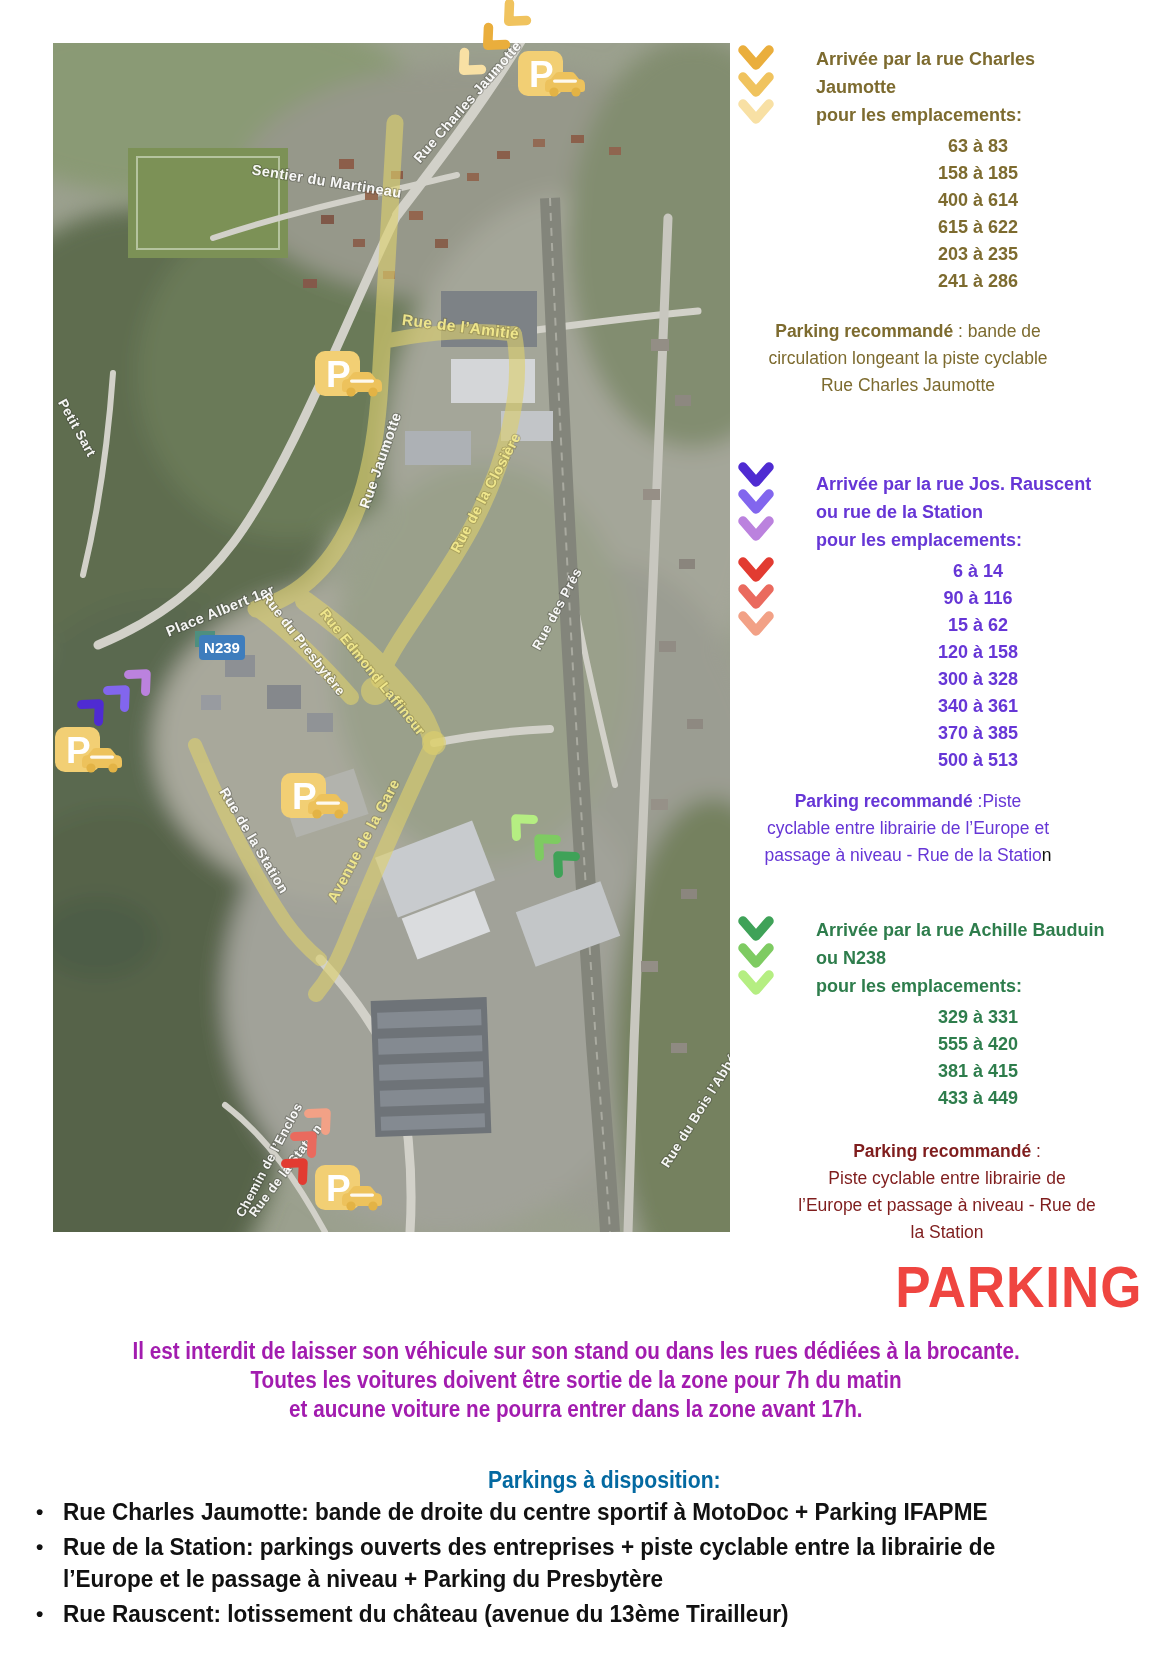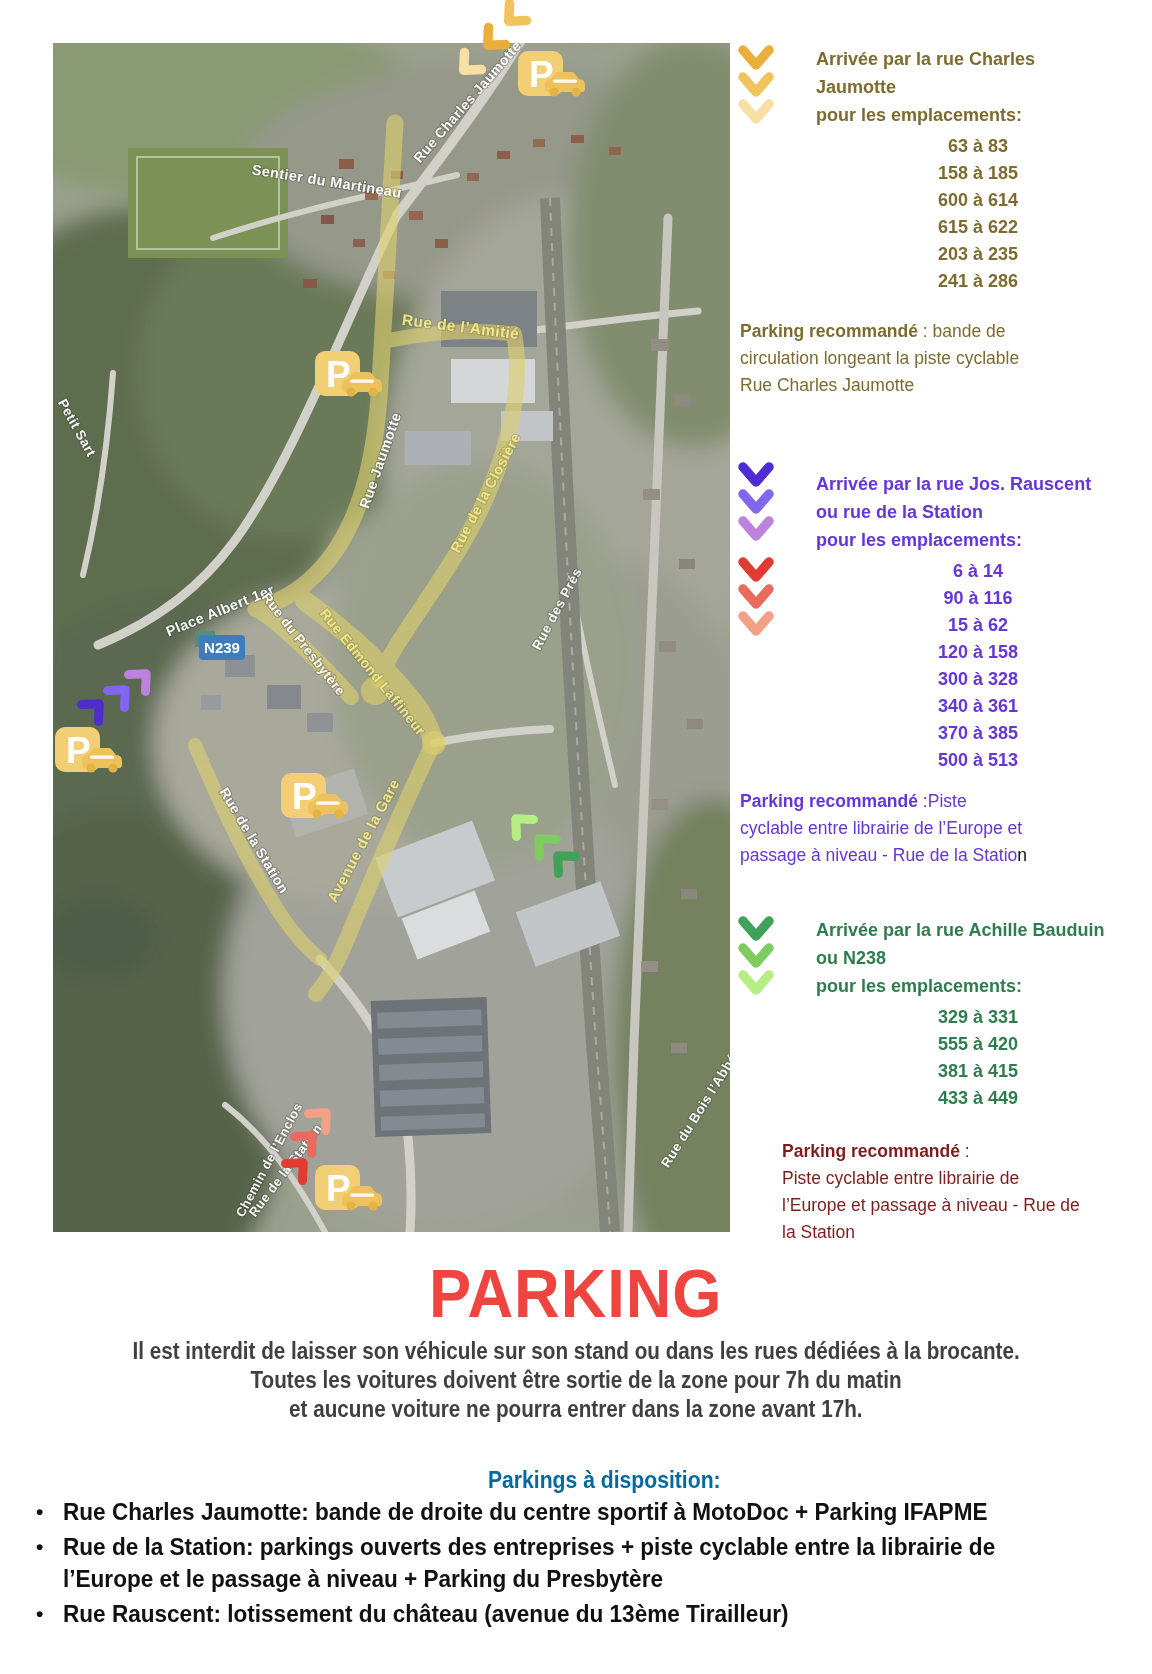"600 à 614" div { text: 600 -> 400 }
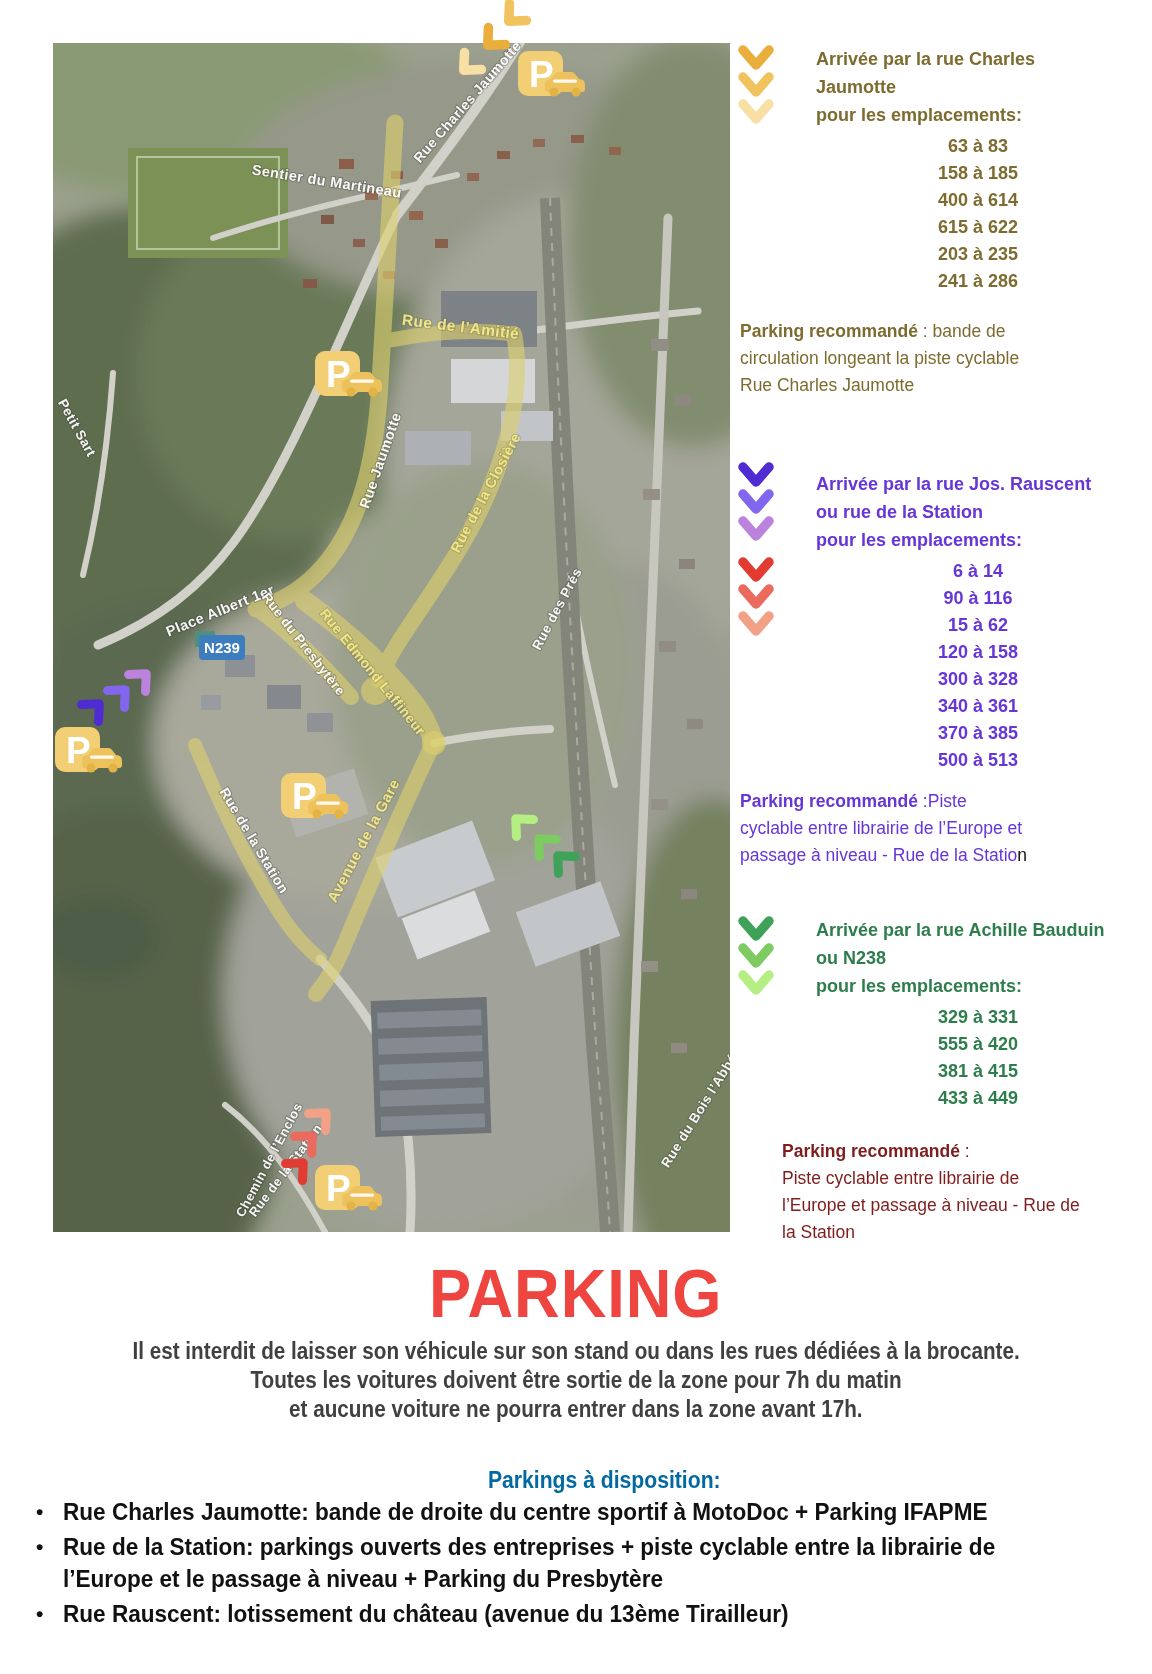"Parking recommandé : bande de" .pk { text-align: none -> center }
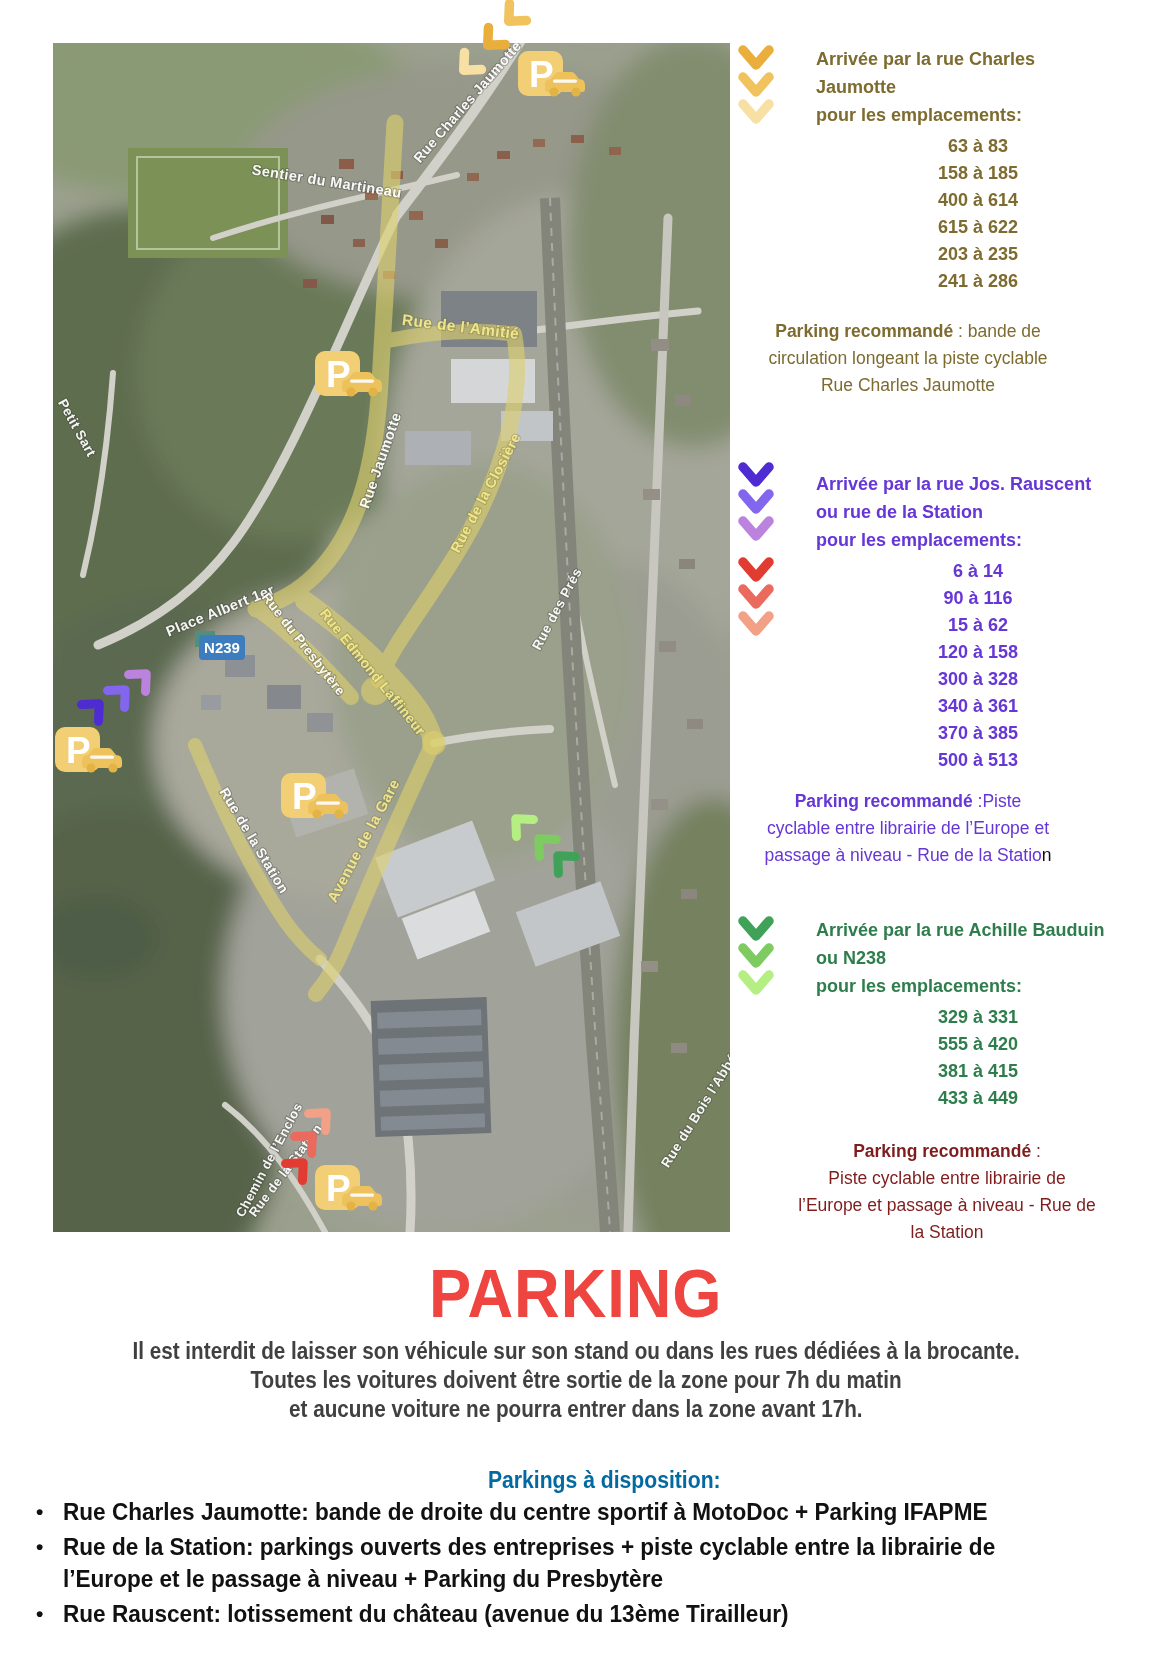"PARKING" .title-wrap { font-size: 68px -> 57px; text-align: center -> right }
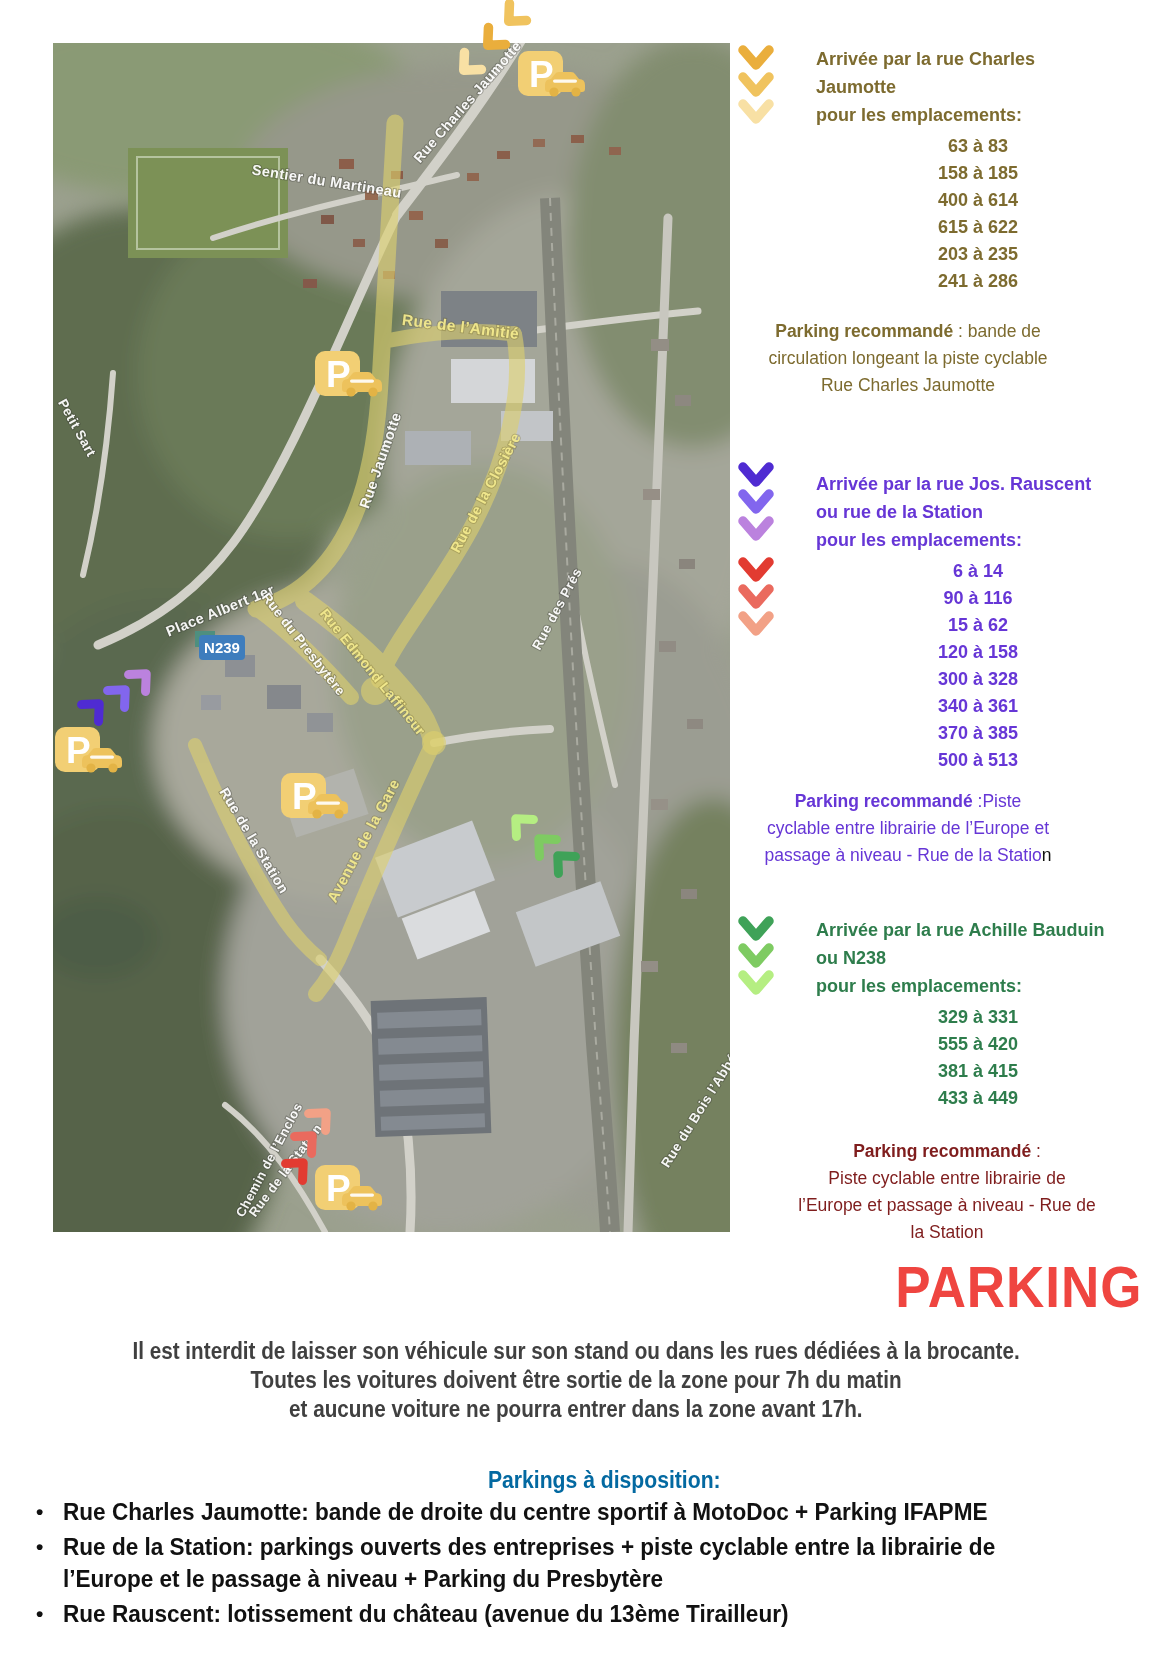"Il est interdit de laisser" .intro { color: #404040 -> #a21caf }
